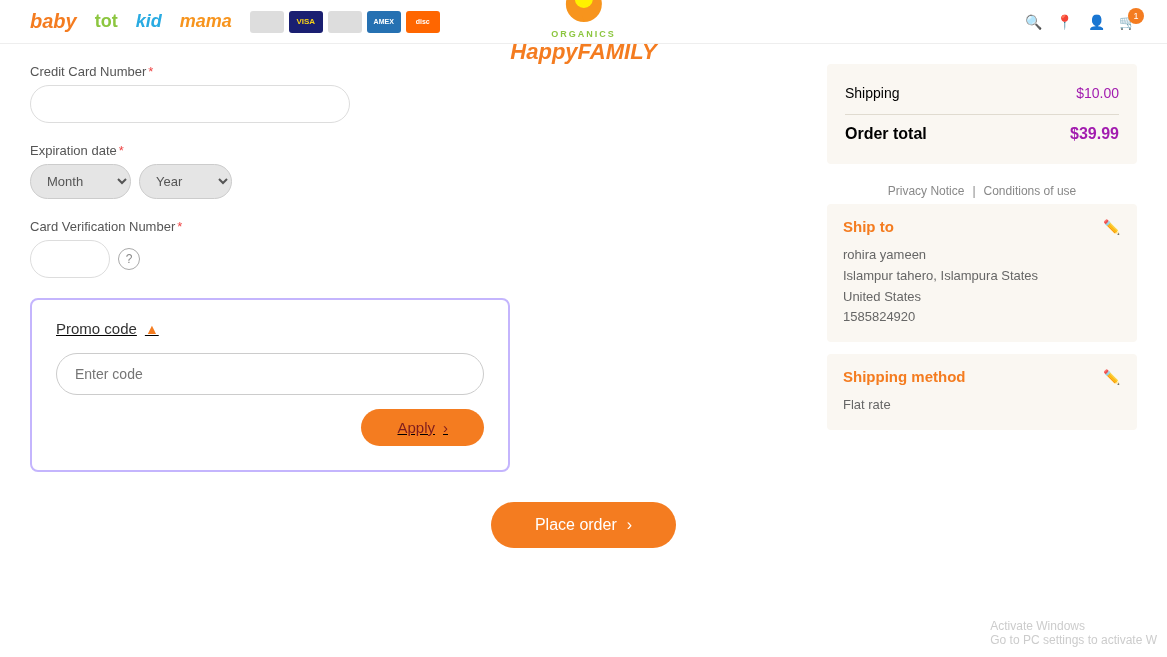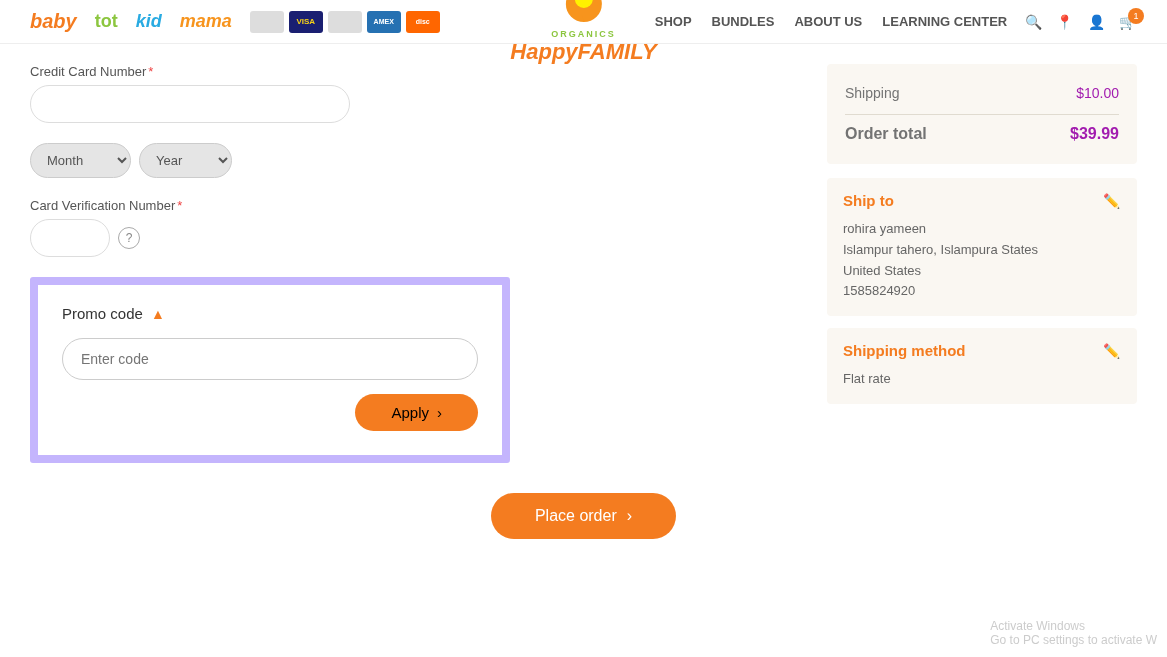"SHOP" nav.nav-menu { html: <nav> <a>SHOP</a> <a>BUNDLES</a> <a>ABOUT US</a> <a>LEARNING CENTER</a> </nav> -> none }
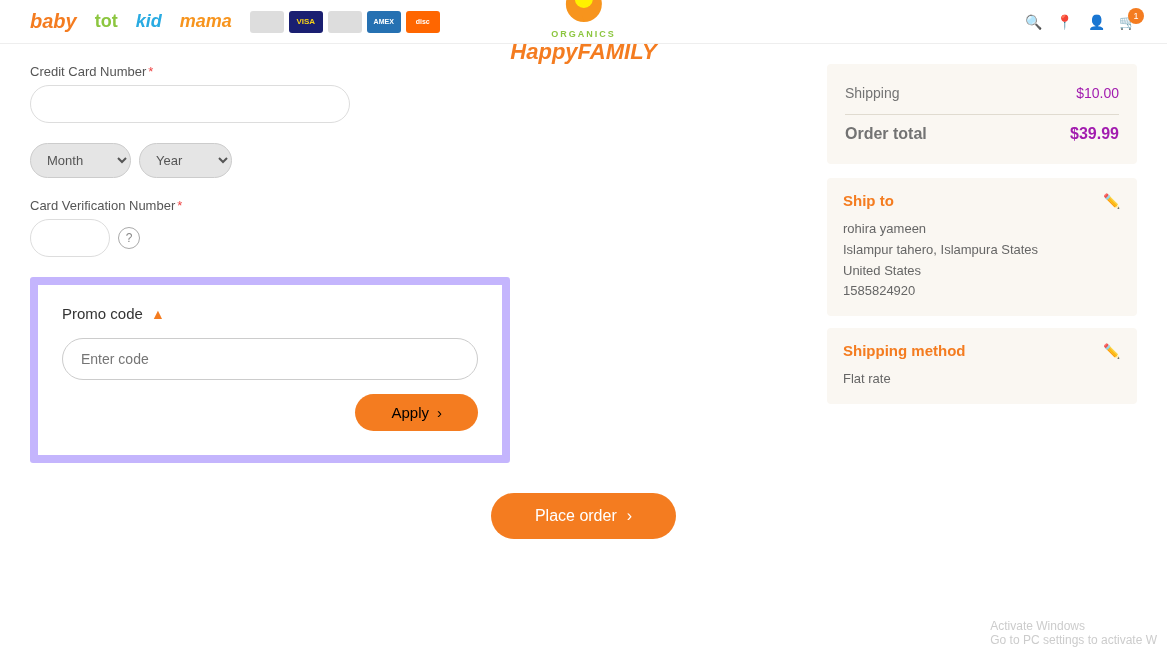"Shipping" .summary-label { color: #737373 -> #000000 }
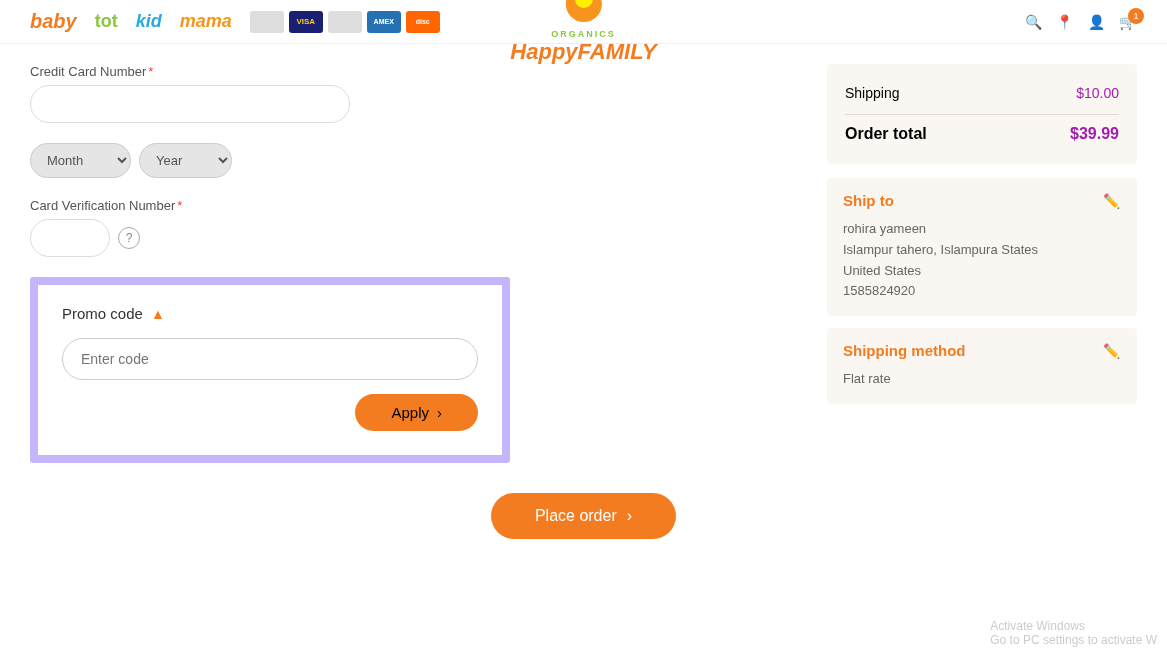"Expiration date *" label.form-label { html: none -> <label> <span>Expiration date</span><span>*</span> </label> }
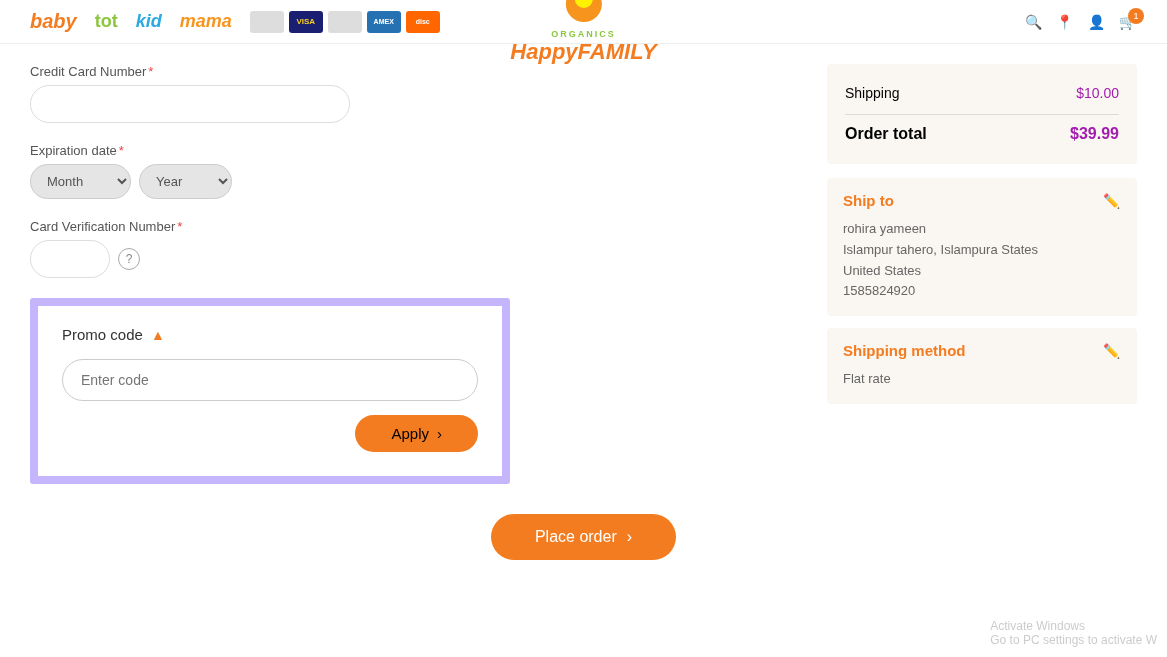"Privacy Notice" div.privacy-row { html: none -> <div> <a>Privacy Notice</a> <span>|</span> <a>Conditions of use</a> </div> }
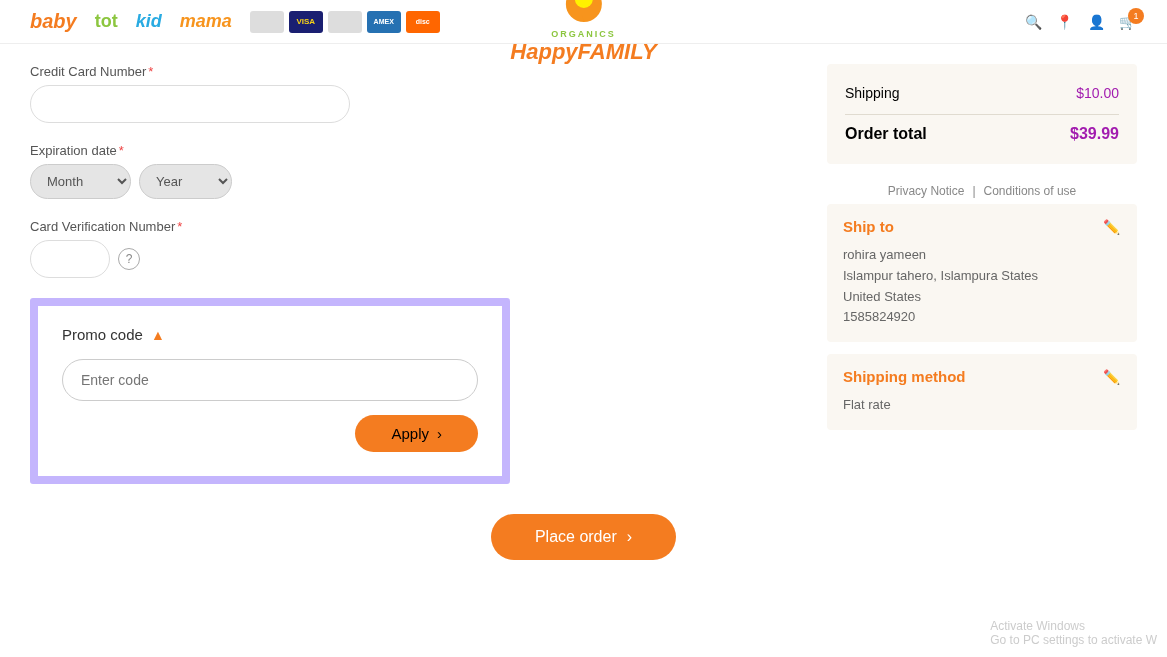"Promo code" .promo-box { border: 8px solid #c4b5fd -> 2px solid #c4b5fd; border-radius: 3px -> 8px; text-decoration: none -> underline }
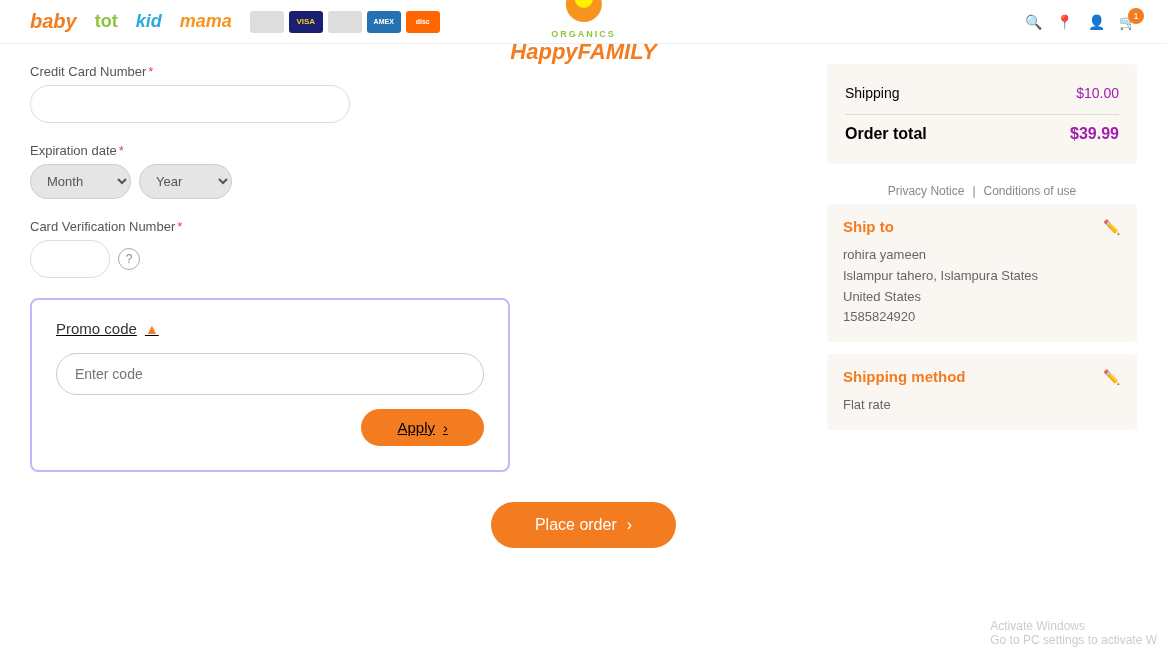"Apply" .apply-btn { color: #000000 -> #7f1d1d }
